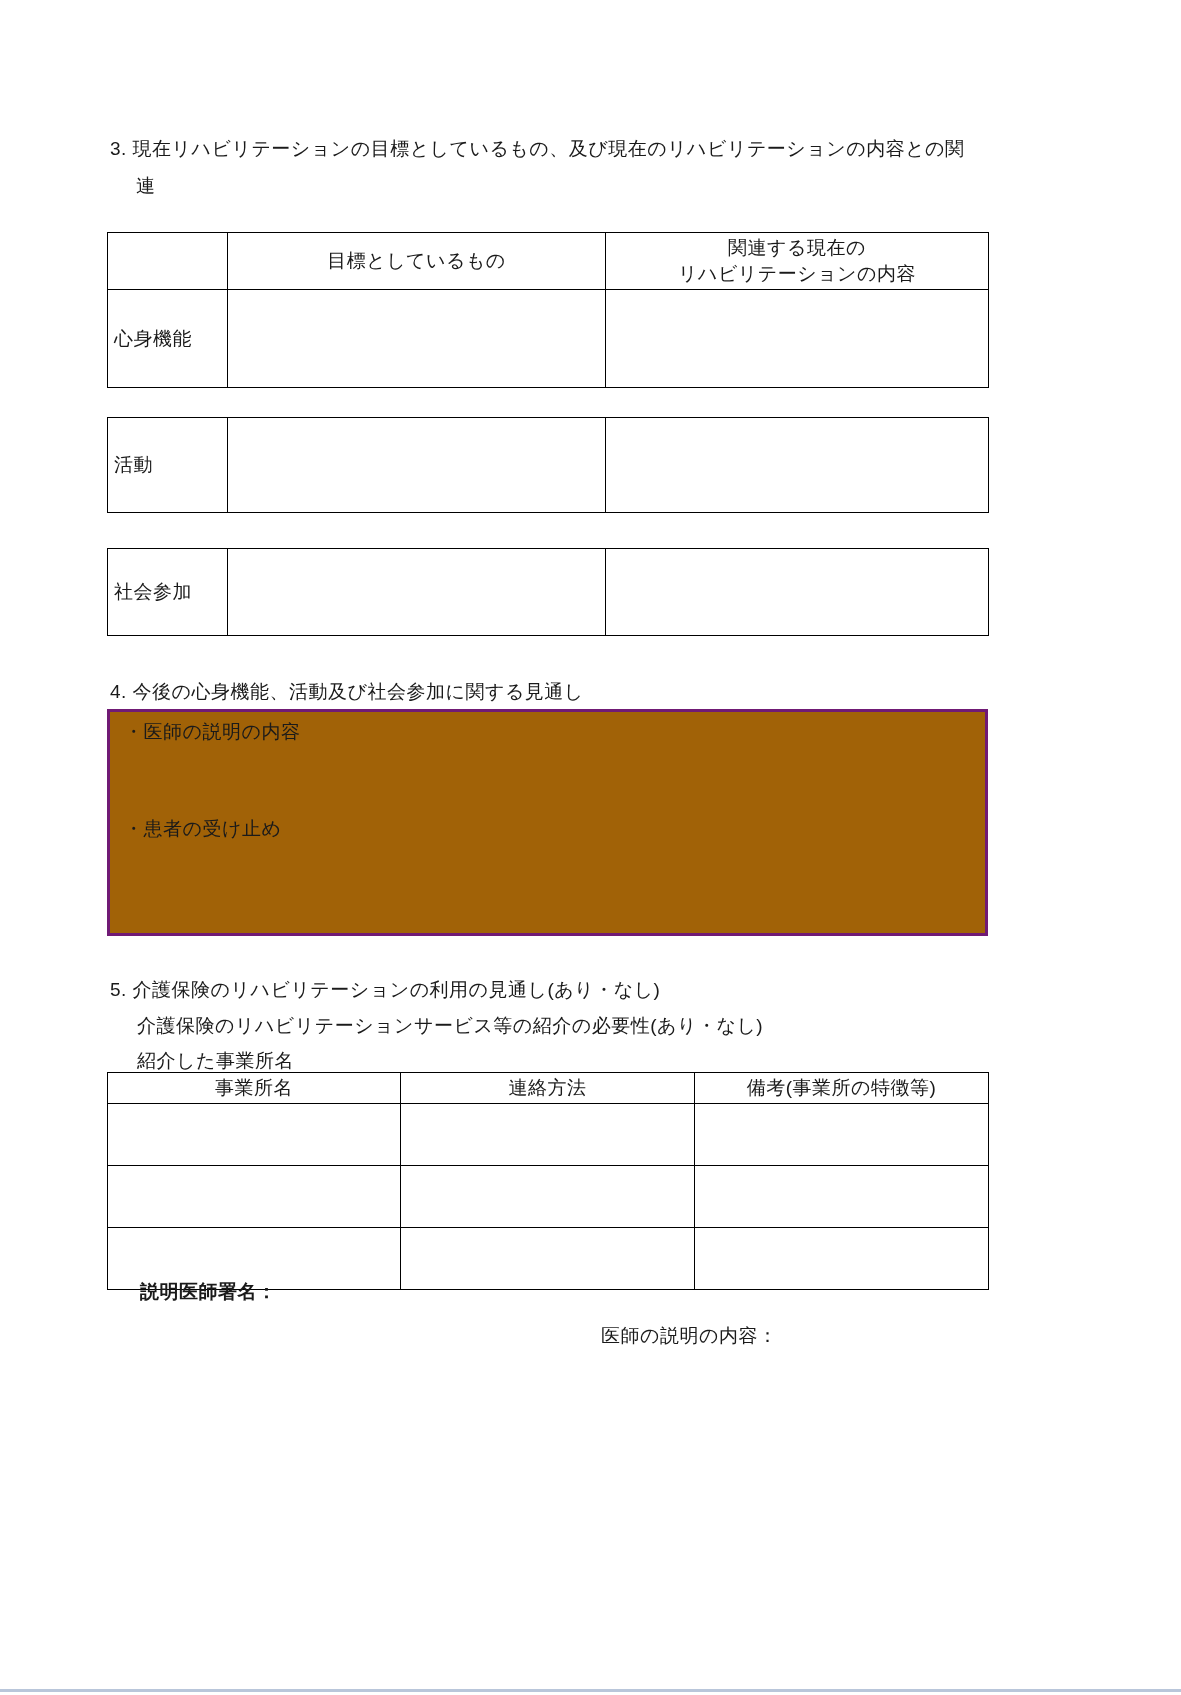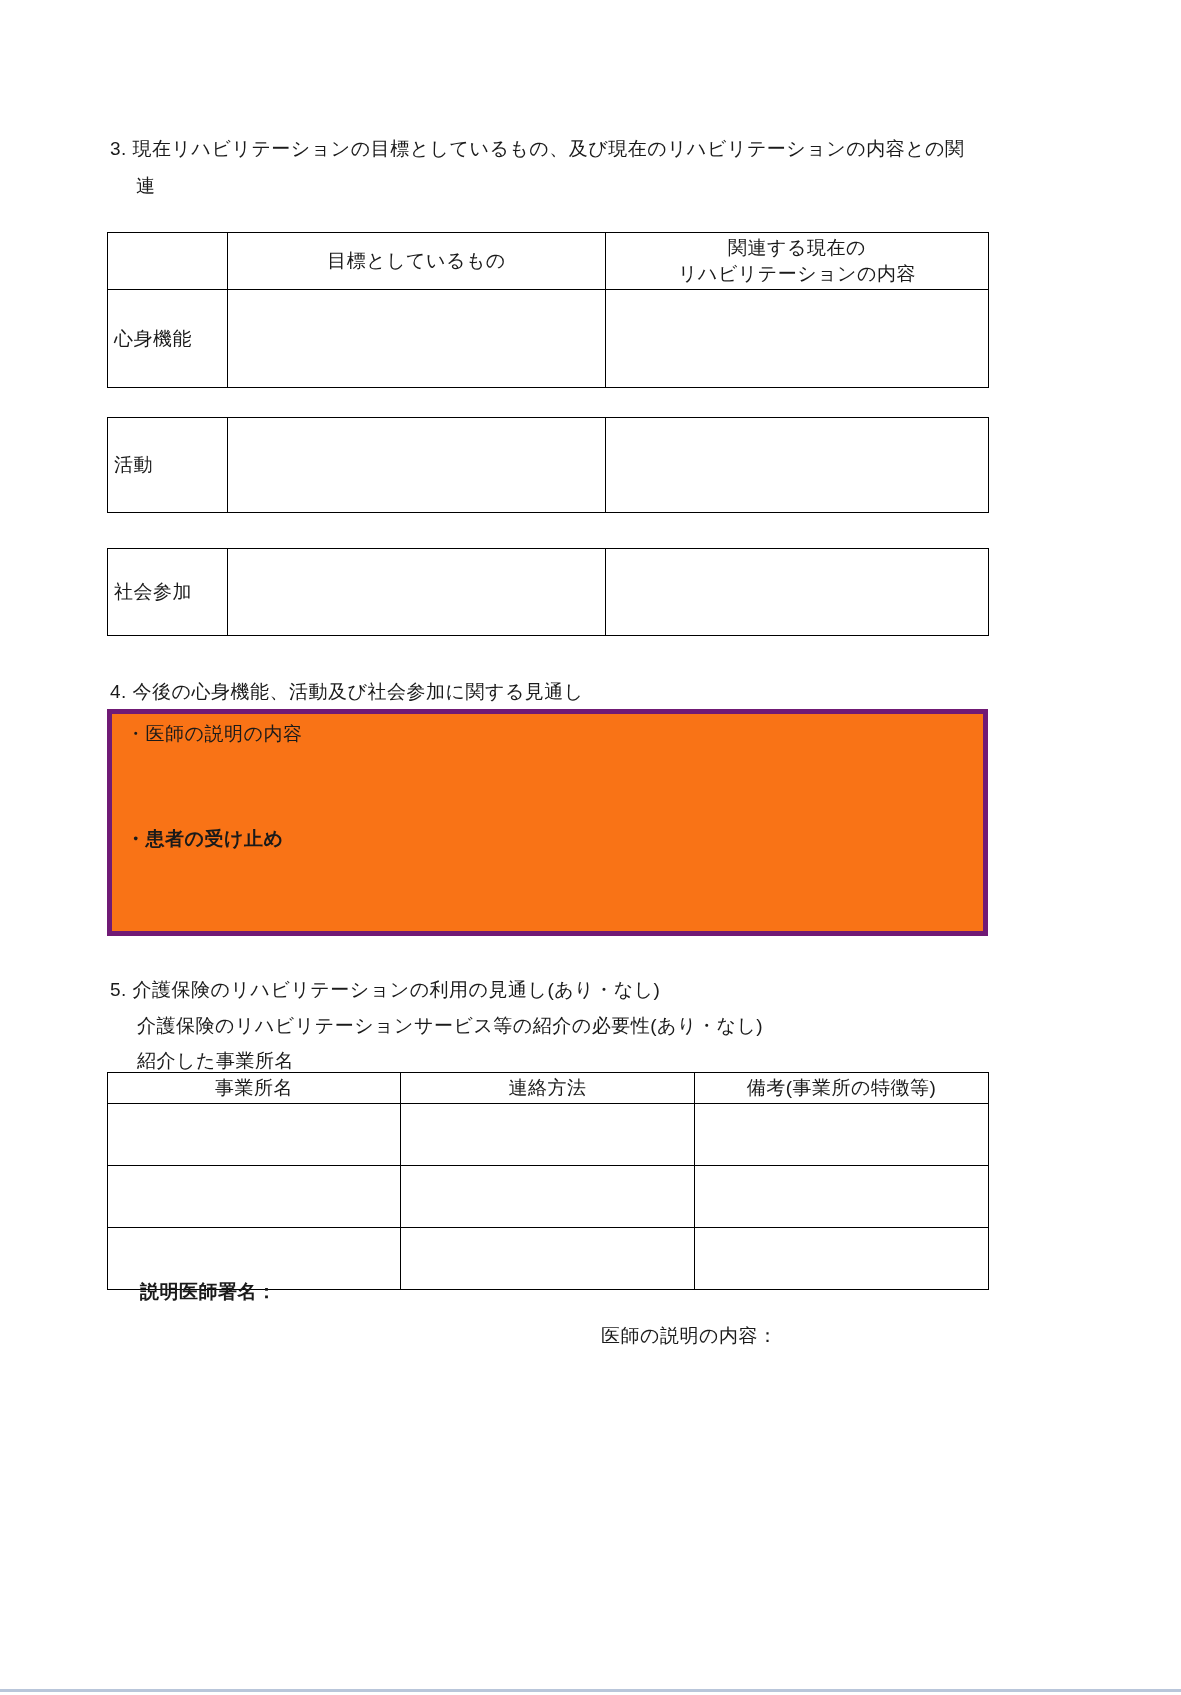"・医師の説明の内容" .box { background: #f97316 -> #a16207; border: 5px solid #701a75 -> 3px solid #701a75 }
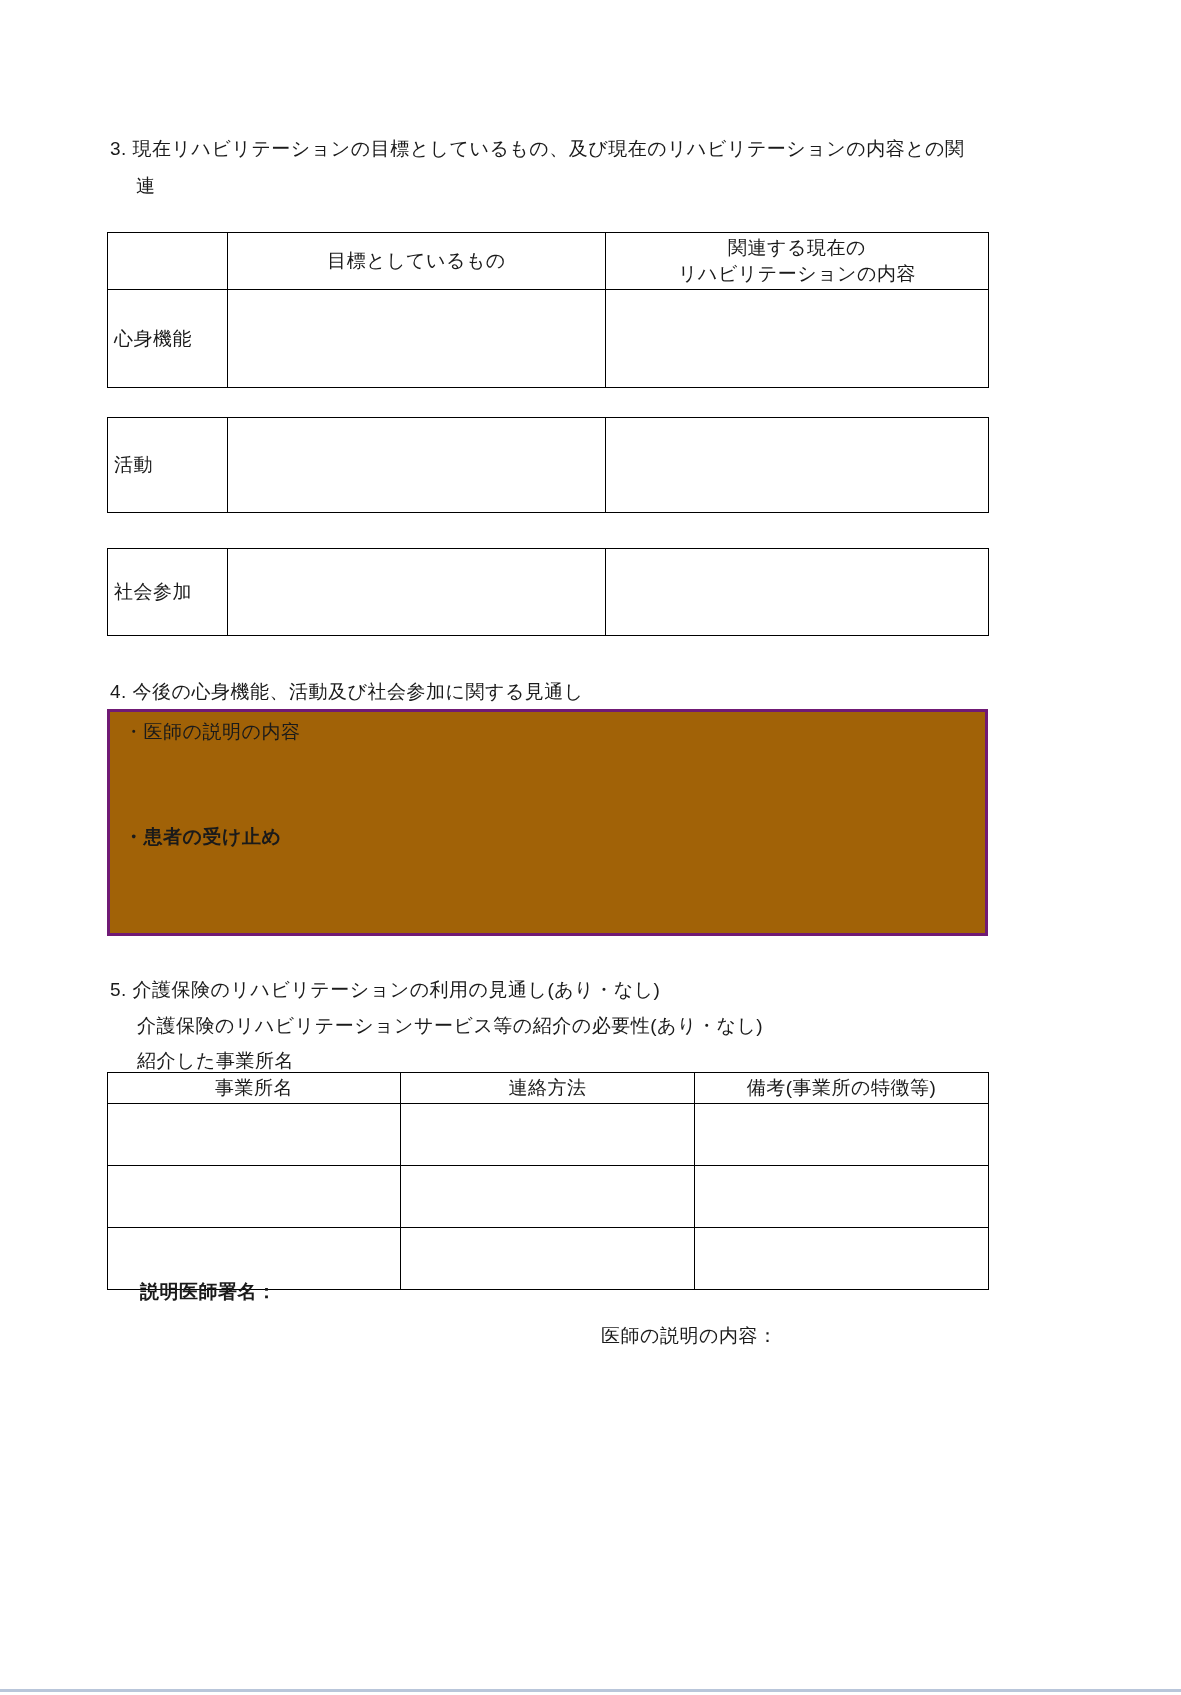"・患者の受け止め" div.inner-label { font-weight: bold -> none; top: 112px -> 104px }
